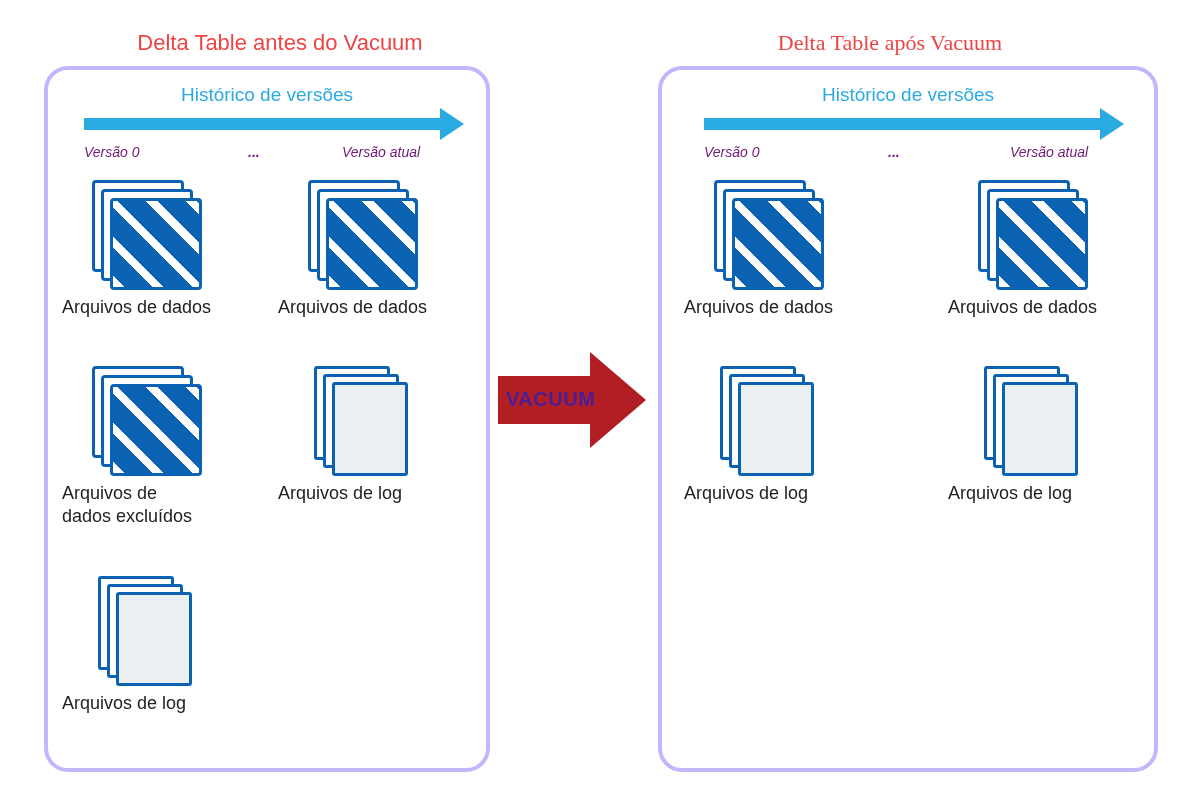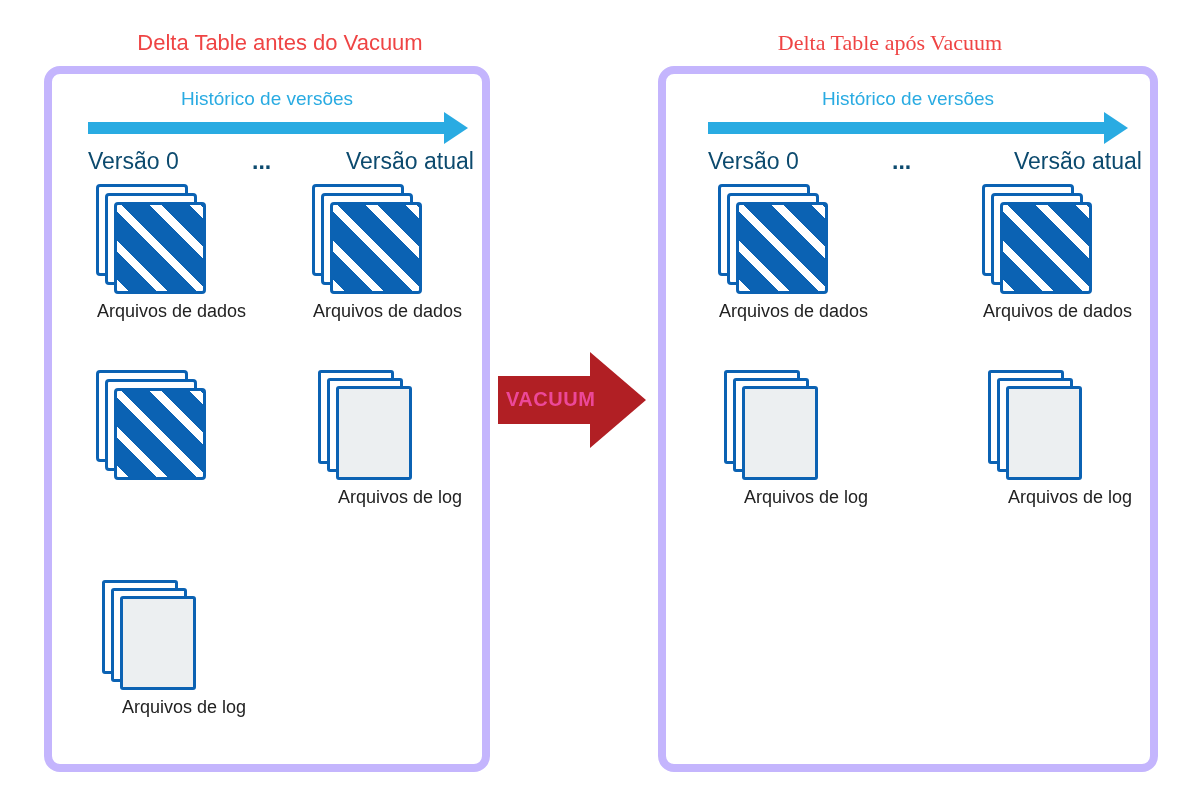"Histórico de versões" .panel { border: 8px solid #c4b5fd -> 4px solid #c4b5fd; border-radius: 16px -> 24px }
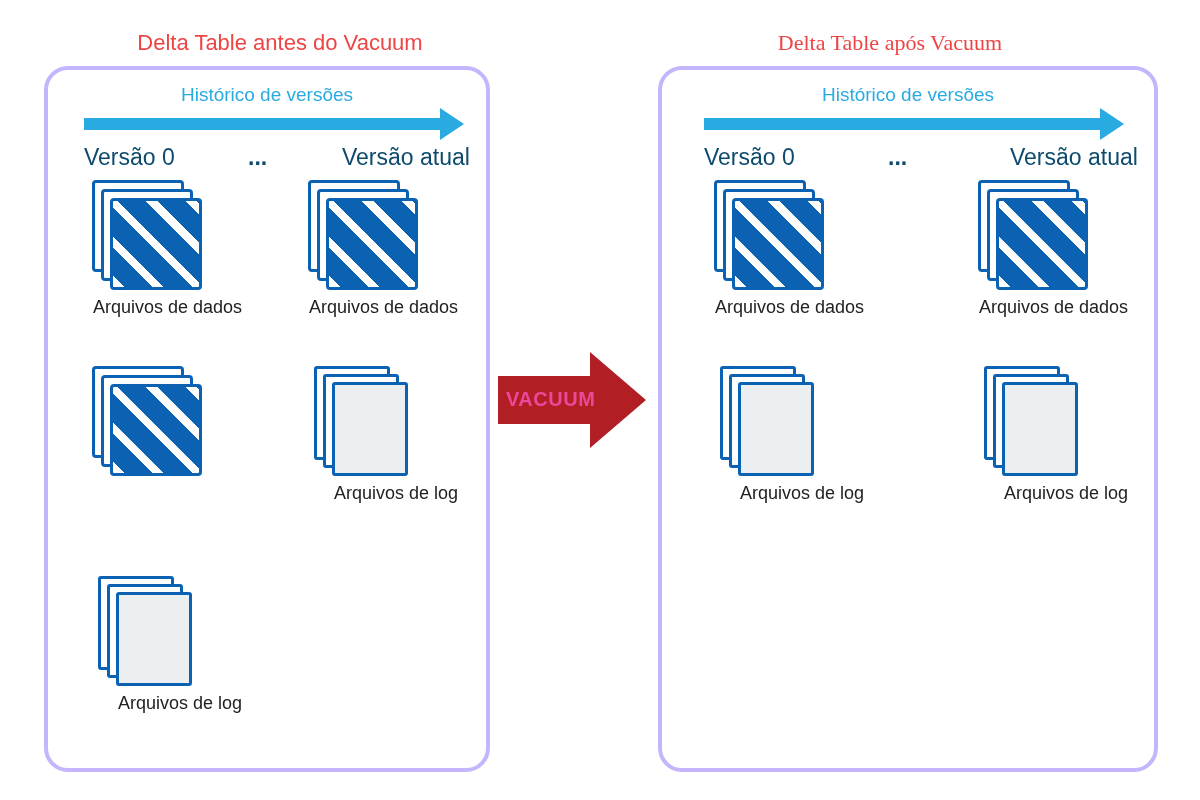"Versão 0" .ver-label { color: #0c4a6e -> #701a75; font-size: 23px -> 14px; font-style: none -> italic }
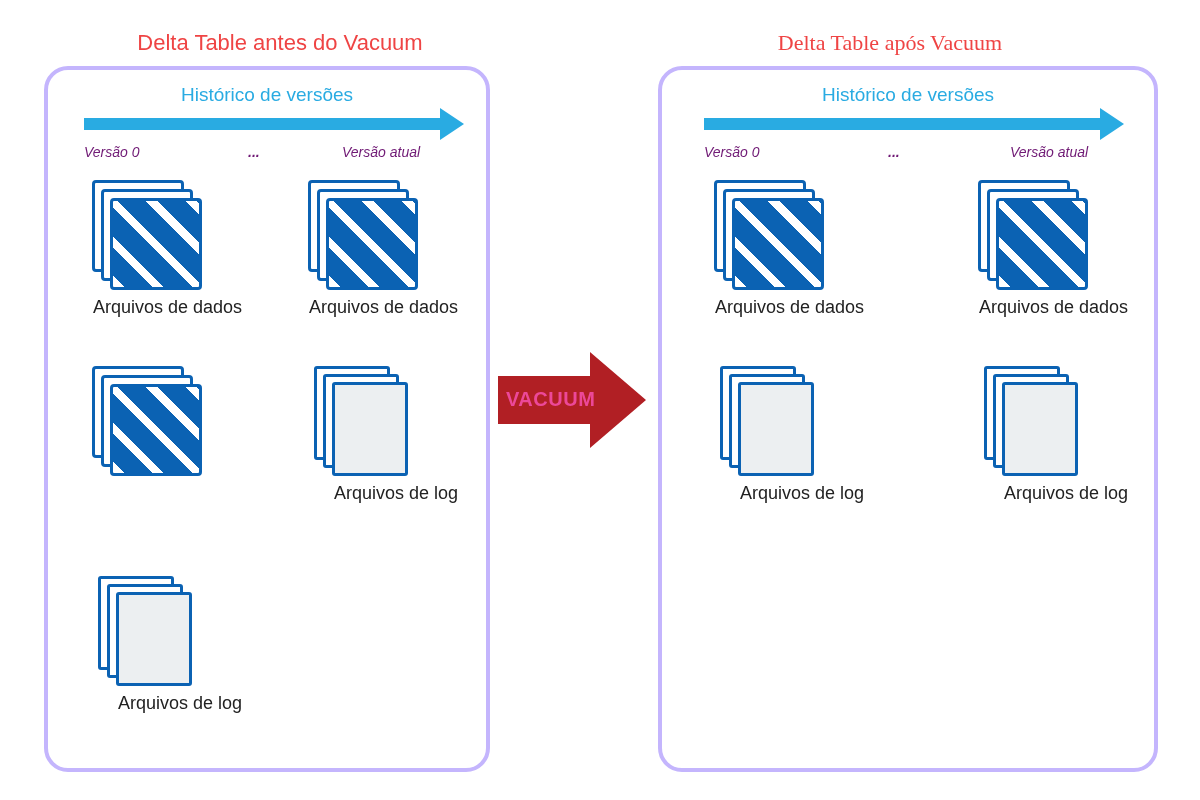"Arquivos de dados" .cell { text-align: right -> left }
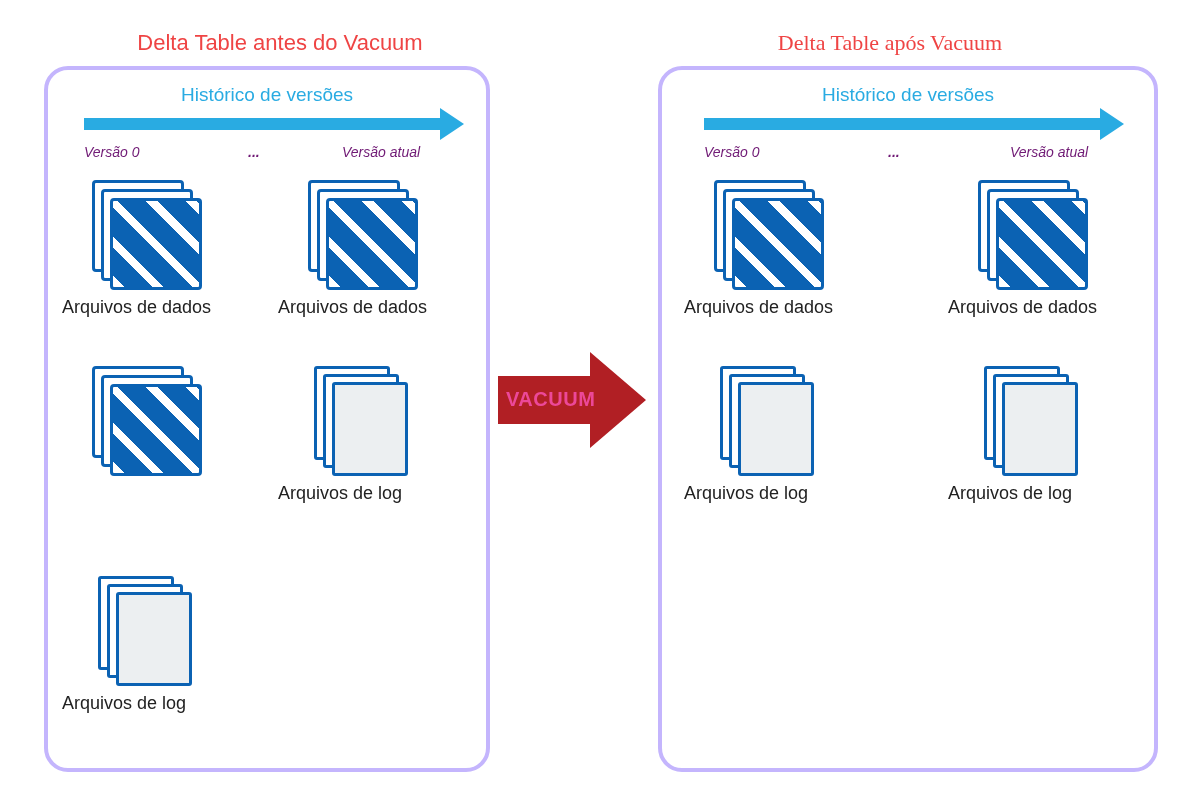"VACUUM" .vacuum-text { color: #ec4899 -> #4c1d95 }
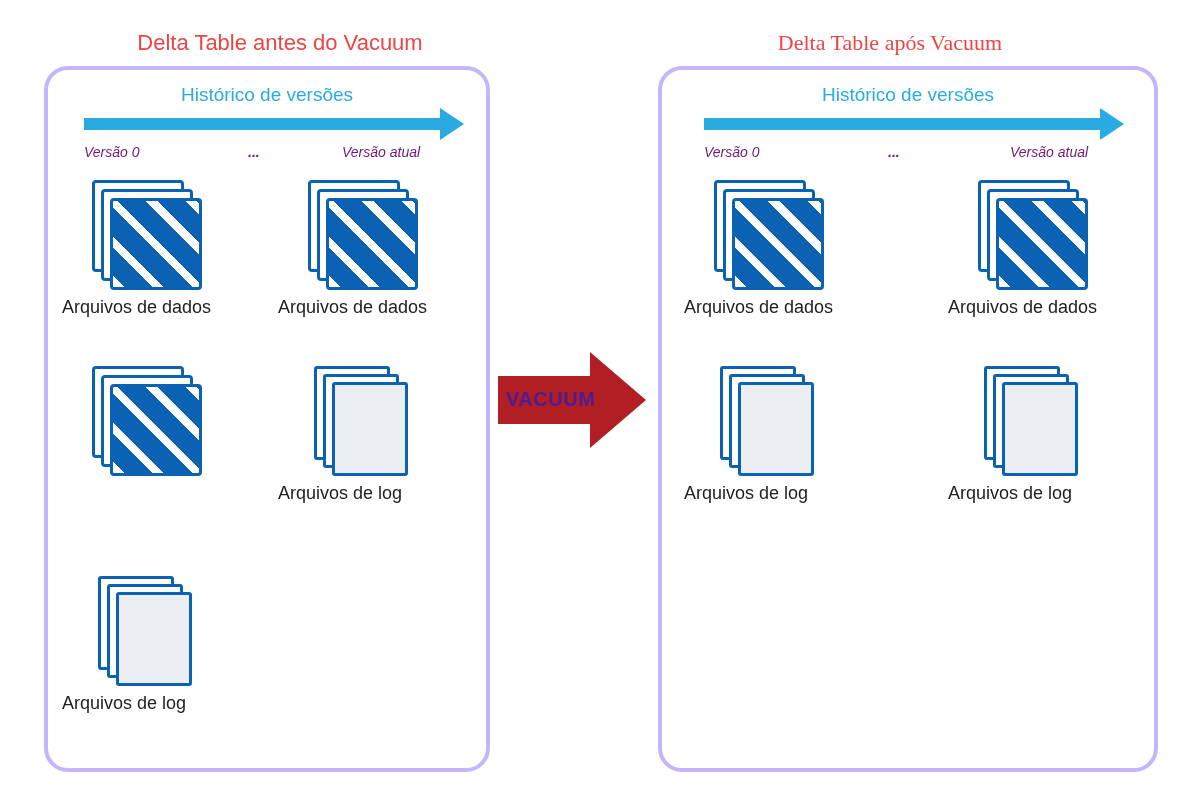"Arquivos de" div.caption { html: none -> <div>Arquivos de dados excluídos</div> }
